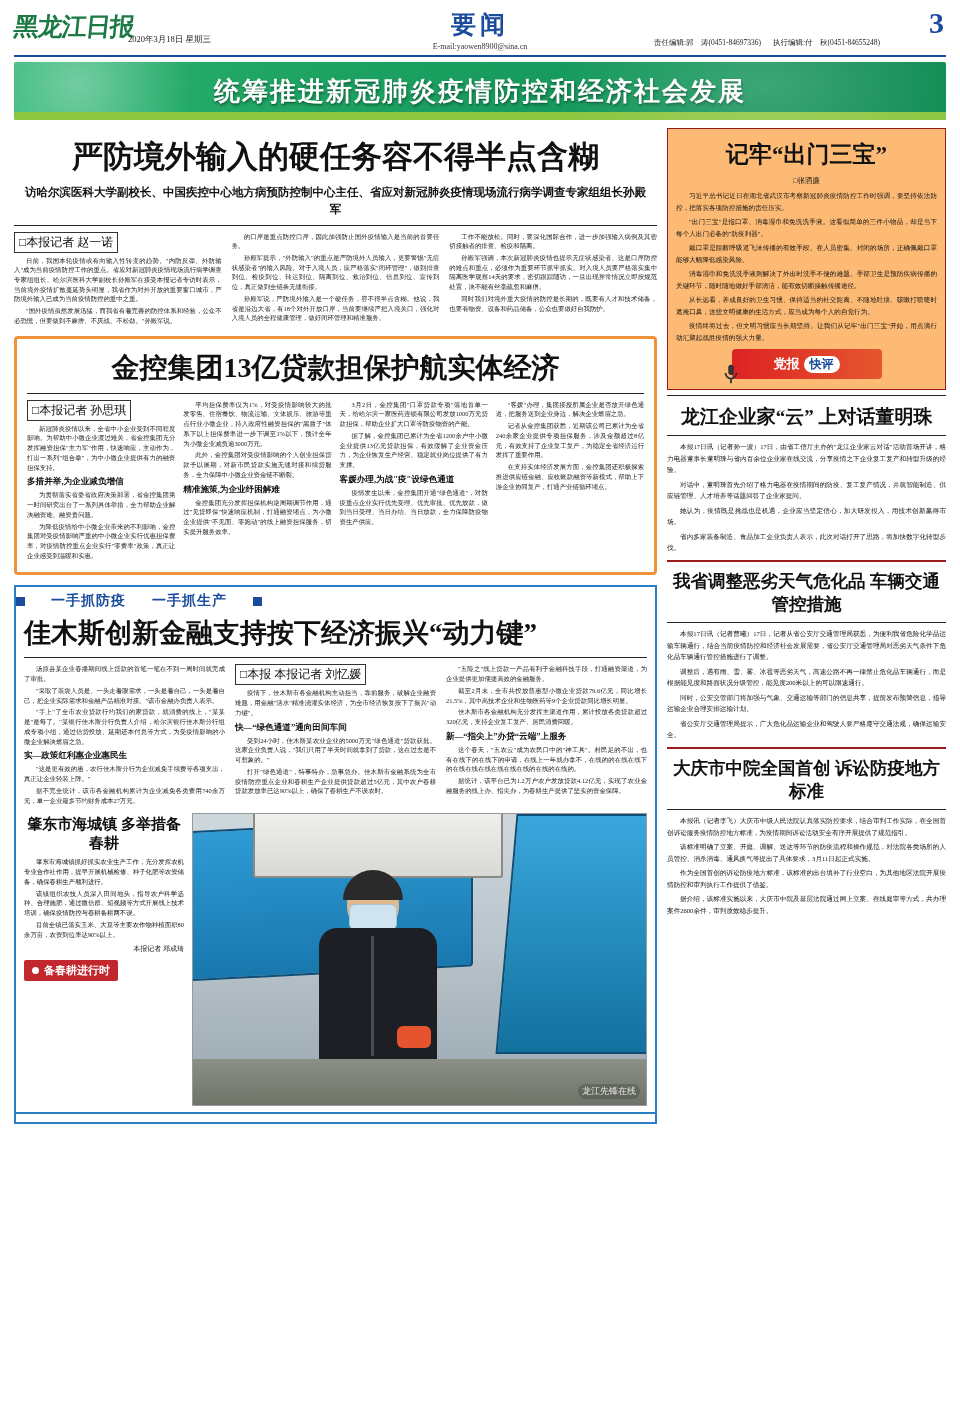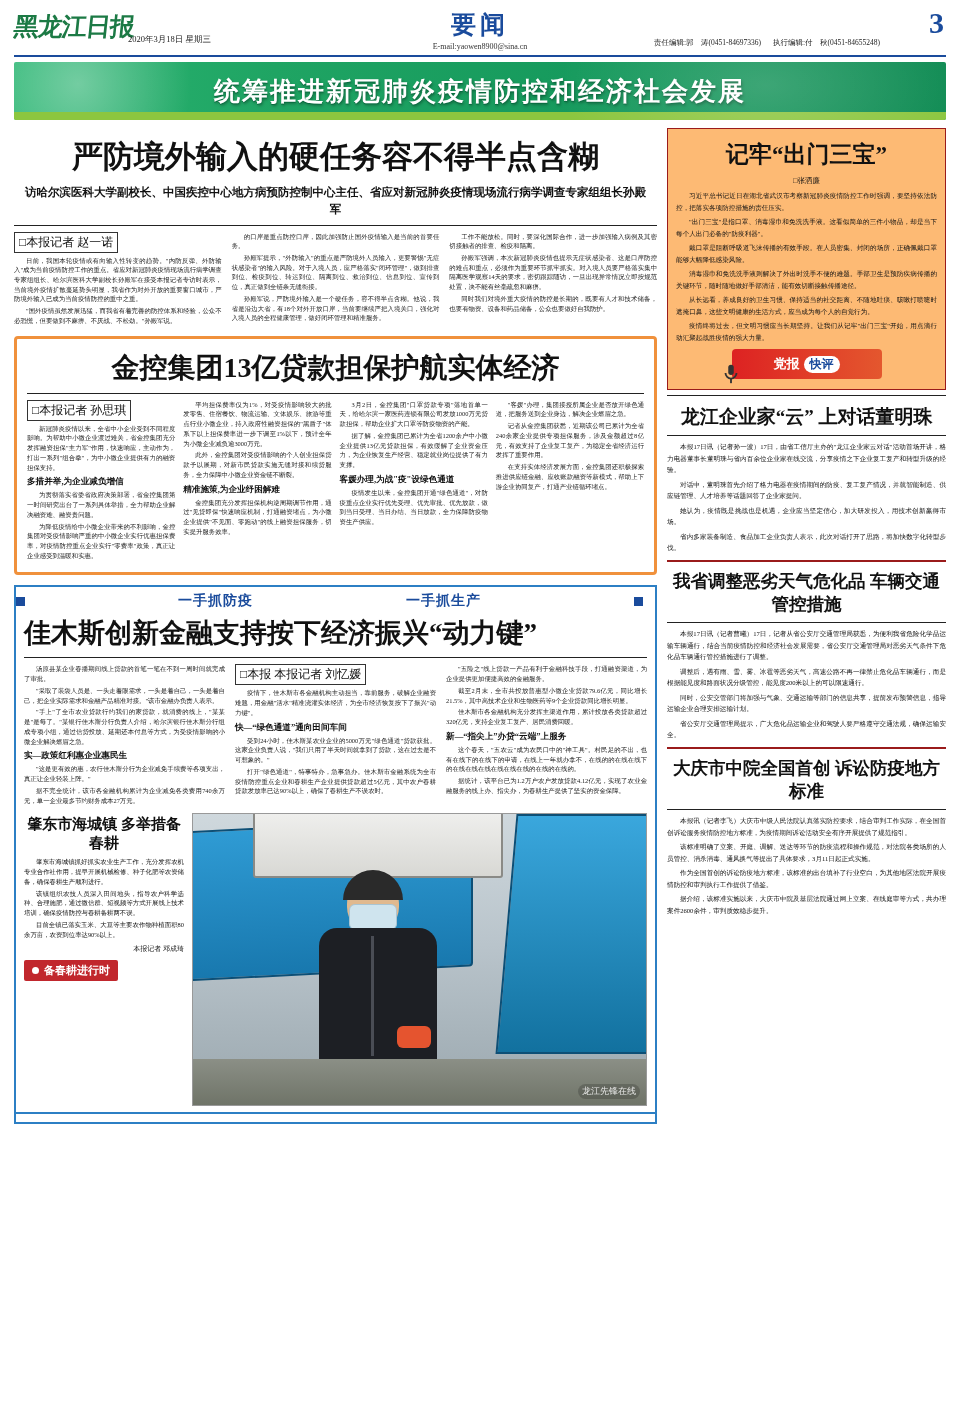"一手抓防疫" .bb-tagrow { justify-content: space-between -> flex-start }
